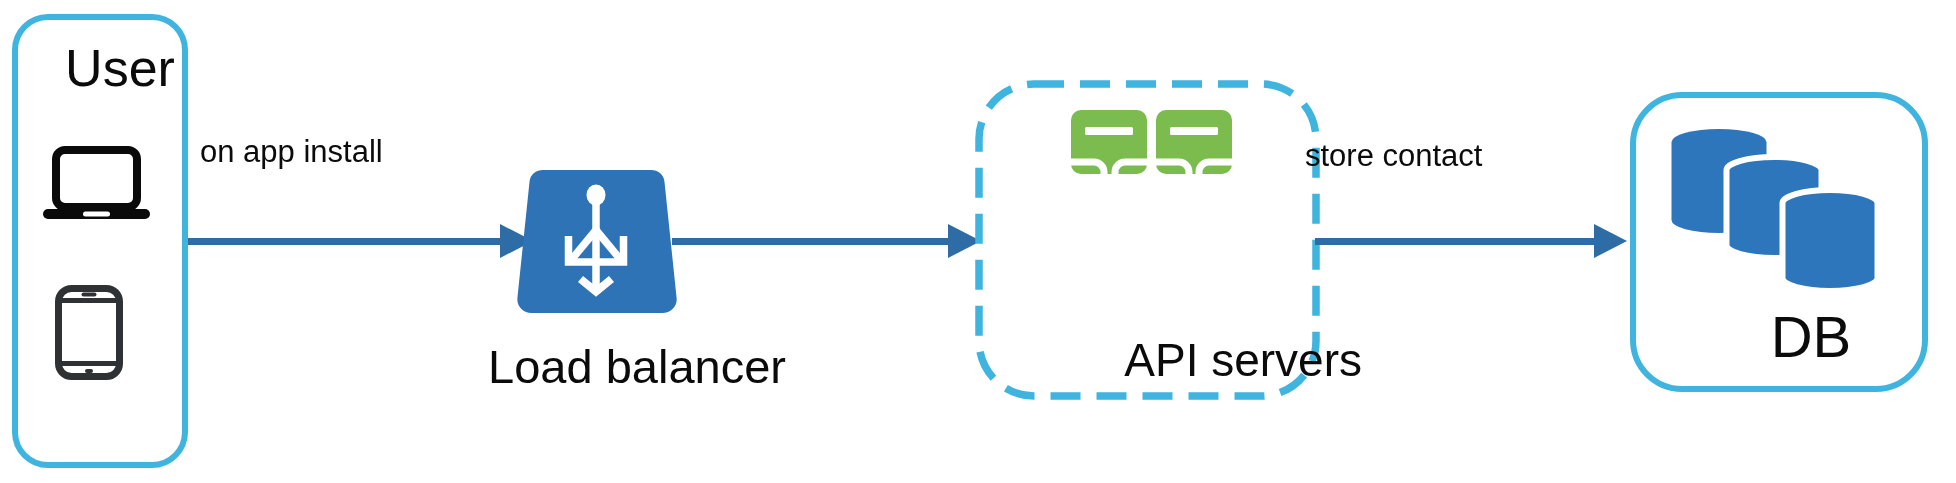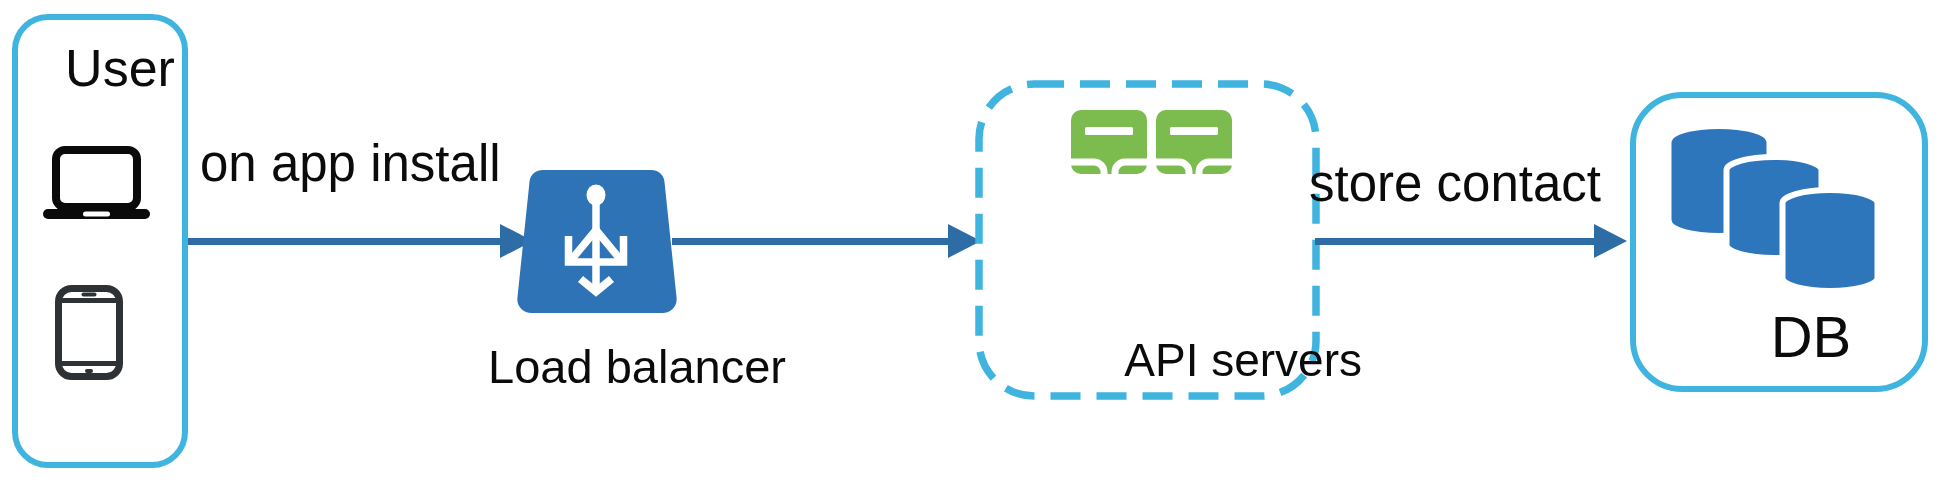"on app install" .edge-label { font-size: 51px -> 31px; text-align: center -> none }
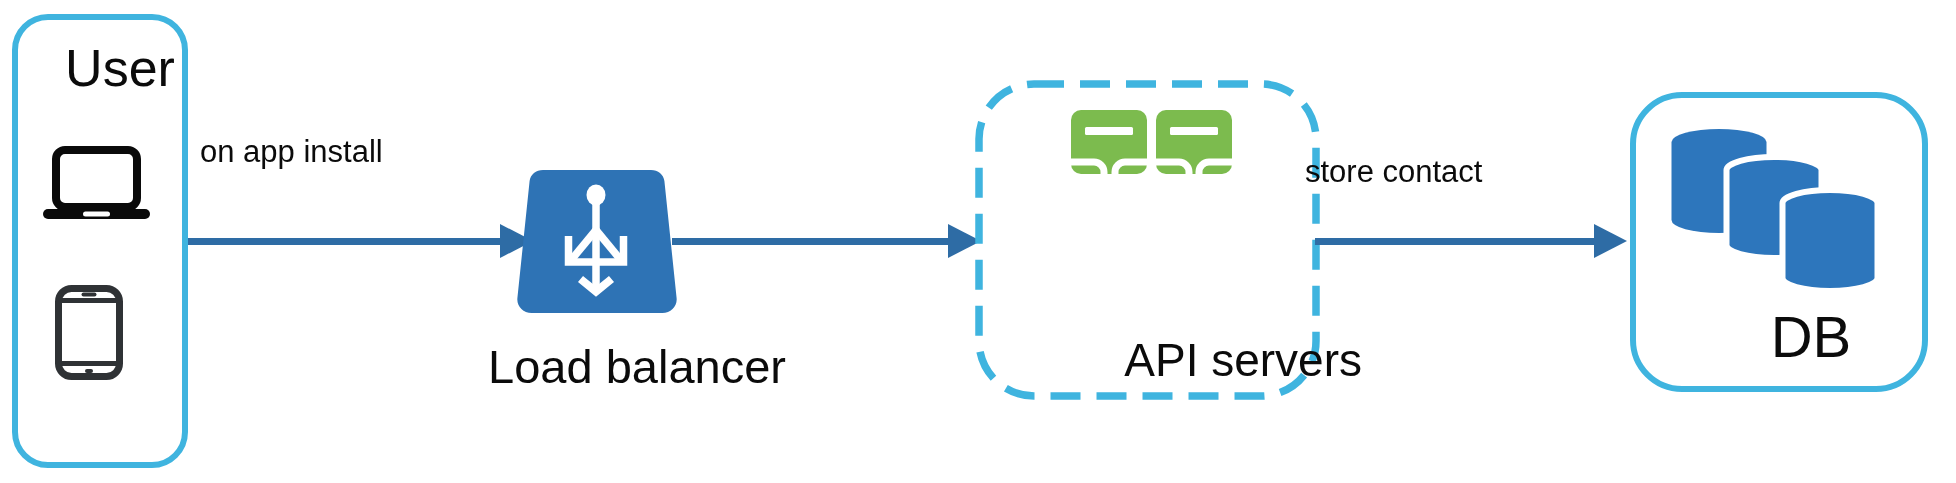"store contact" .edge-label-3 { top: 154px -> 138px }
